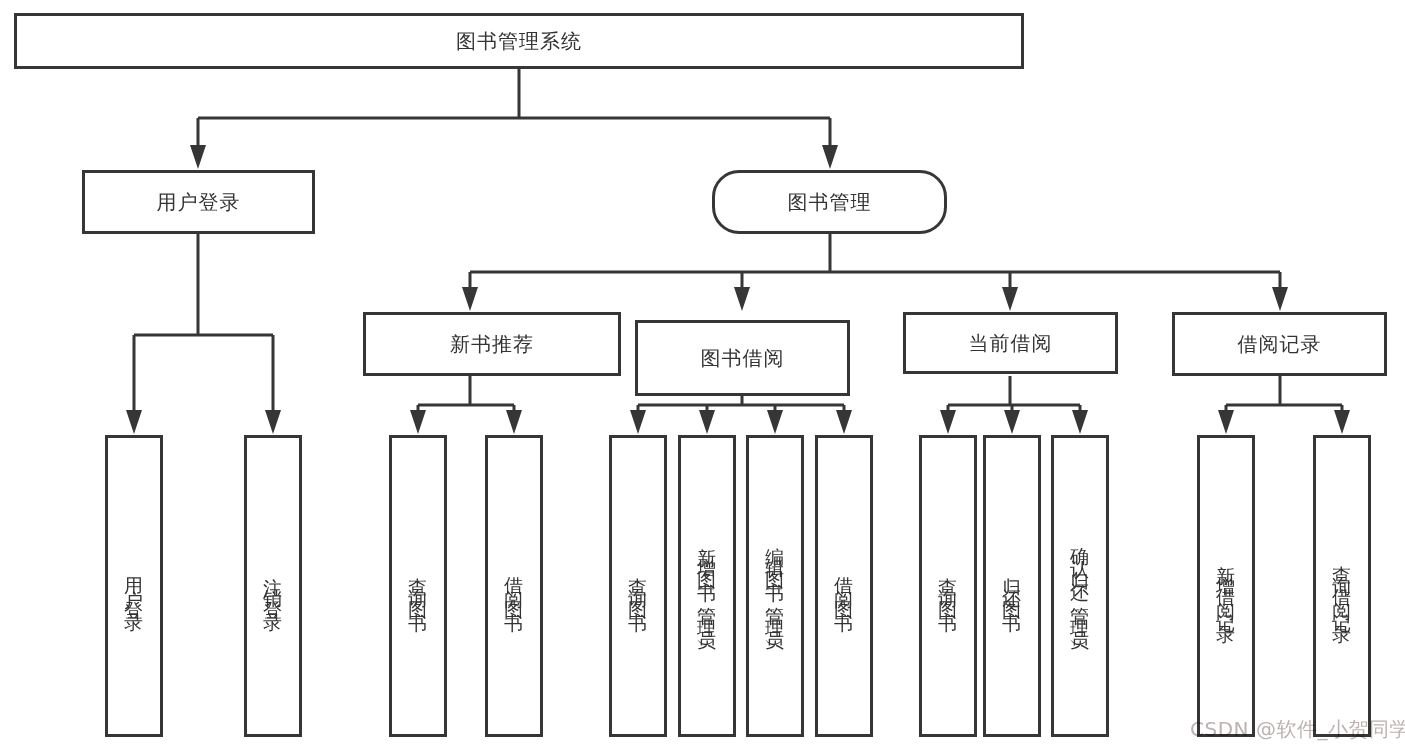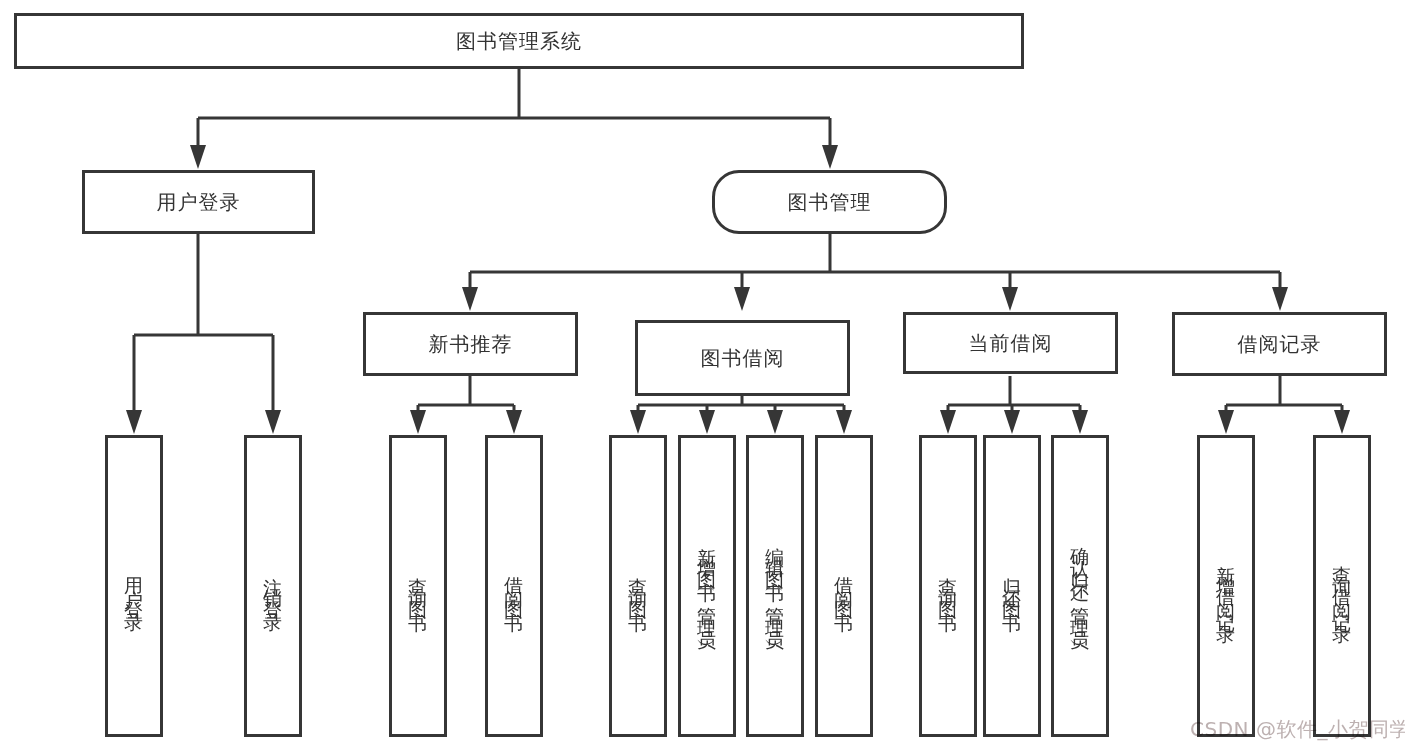"新书推荐" div.node { width: 215px -> 258px }
